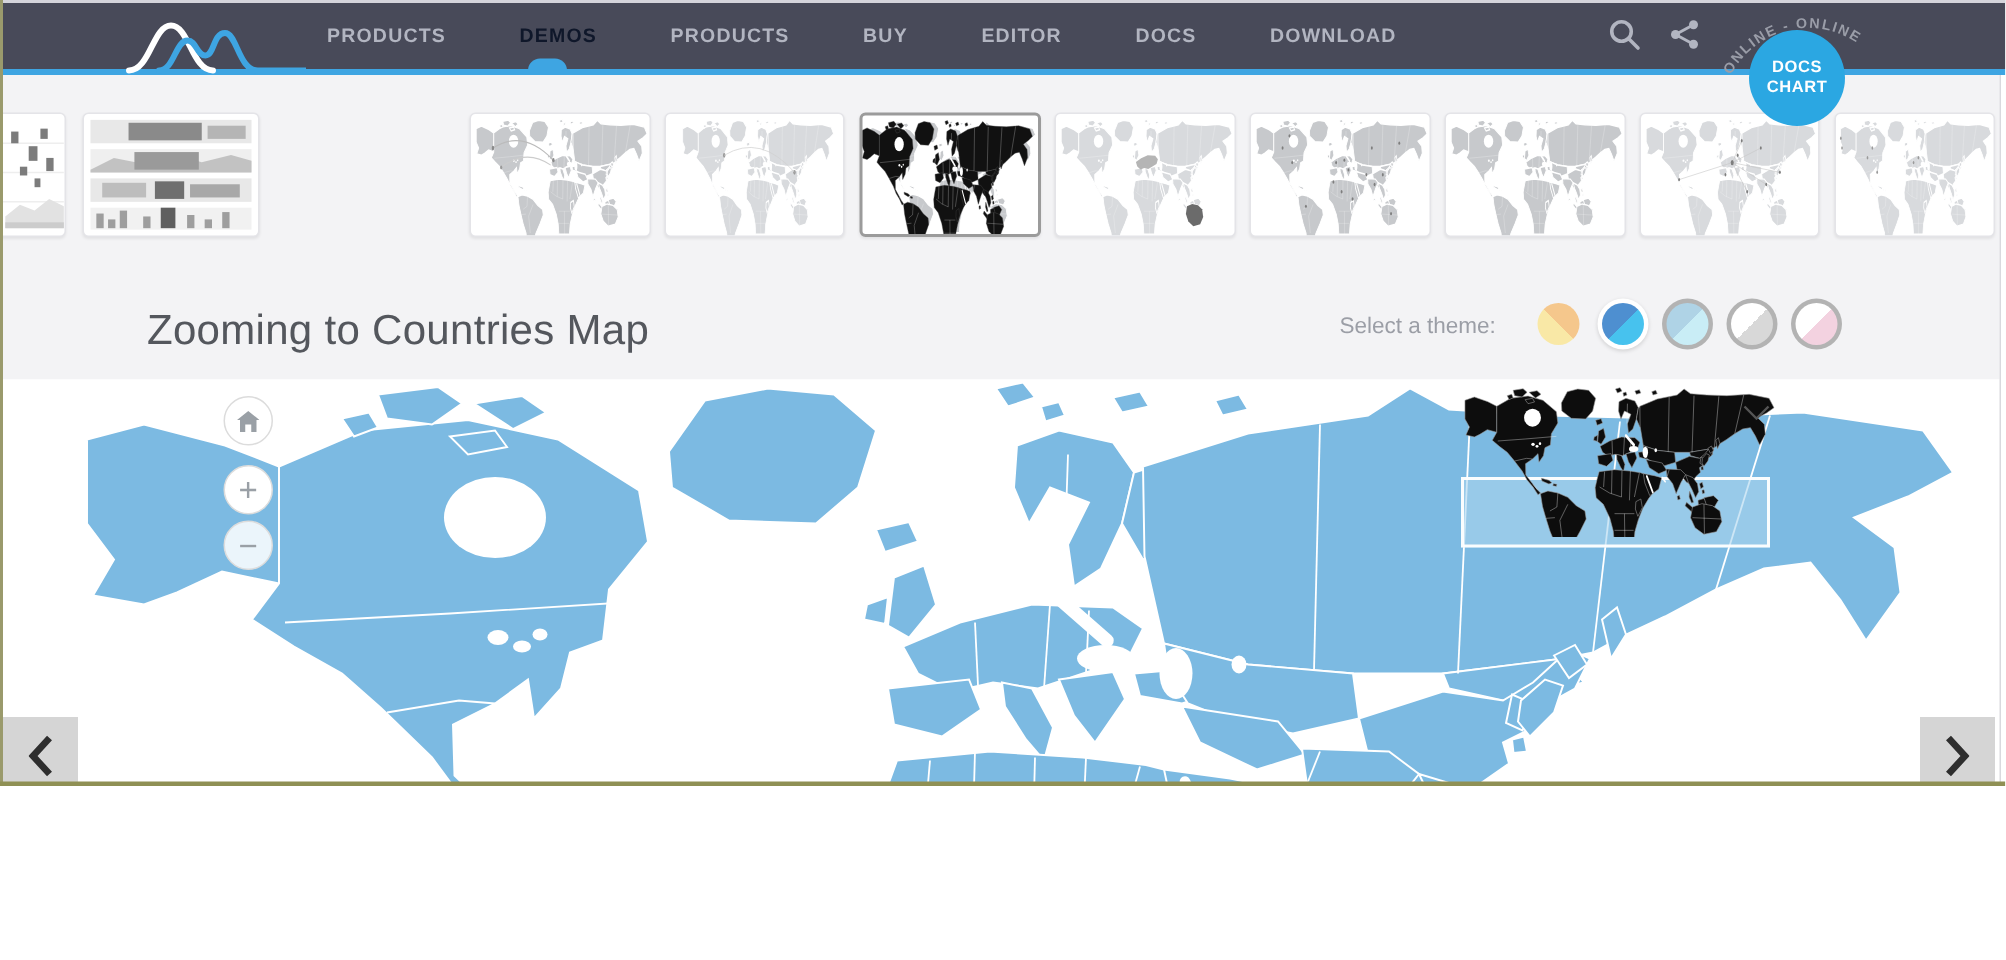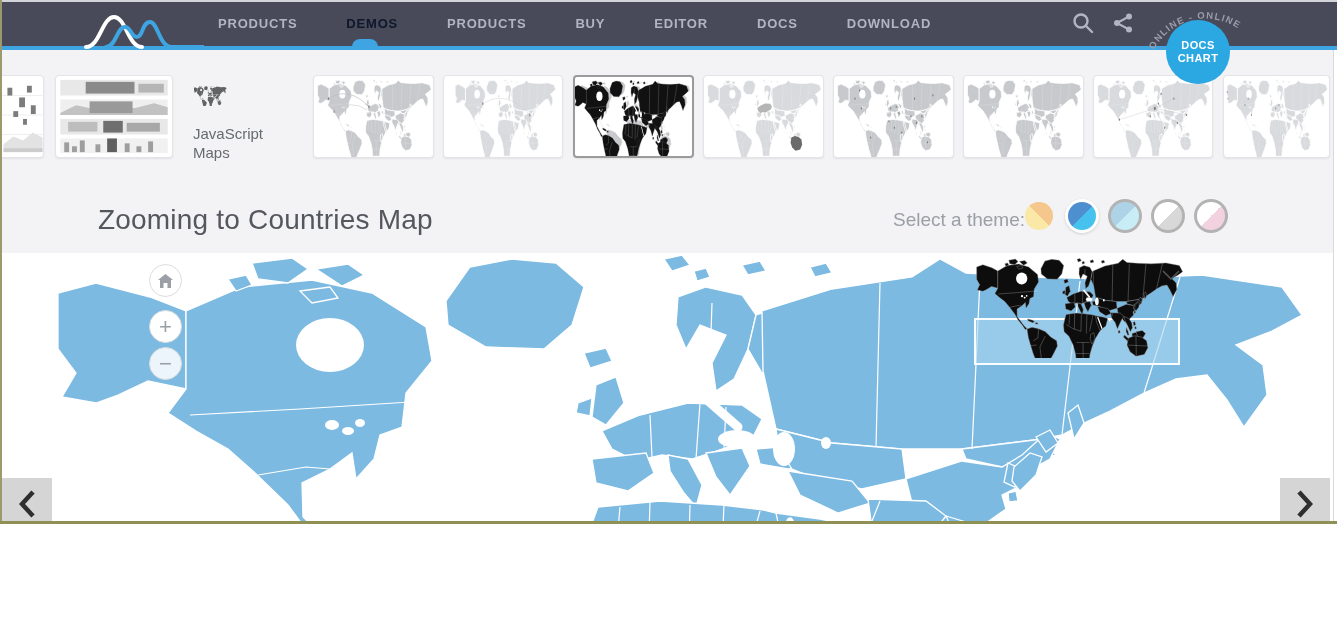"JavaScript Maps" div.cat-label { html: <div> <svg> <use></use> </svg> <div>JavaScript Maps</div> </div> -> none }
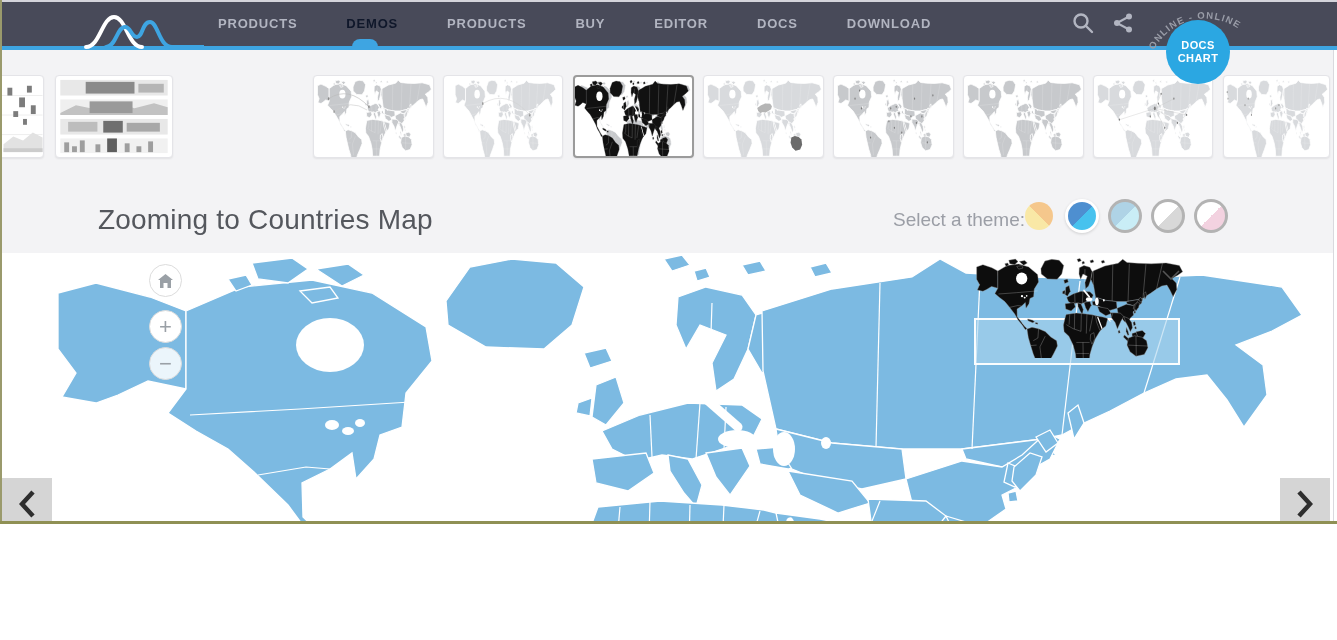"Select a theme:" .theme-label { font-size: 19px -> 15px }
